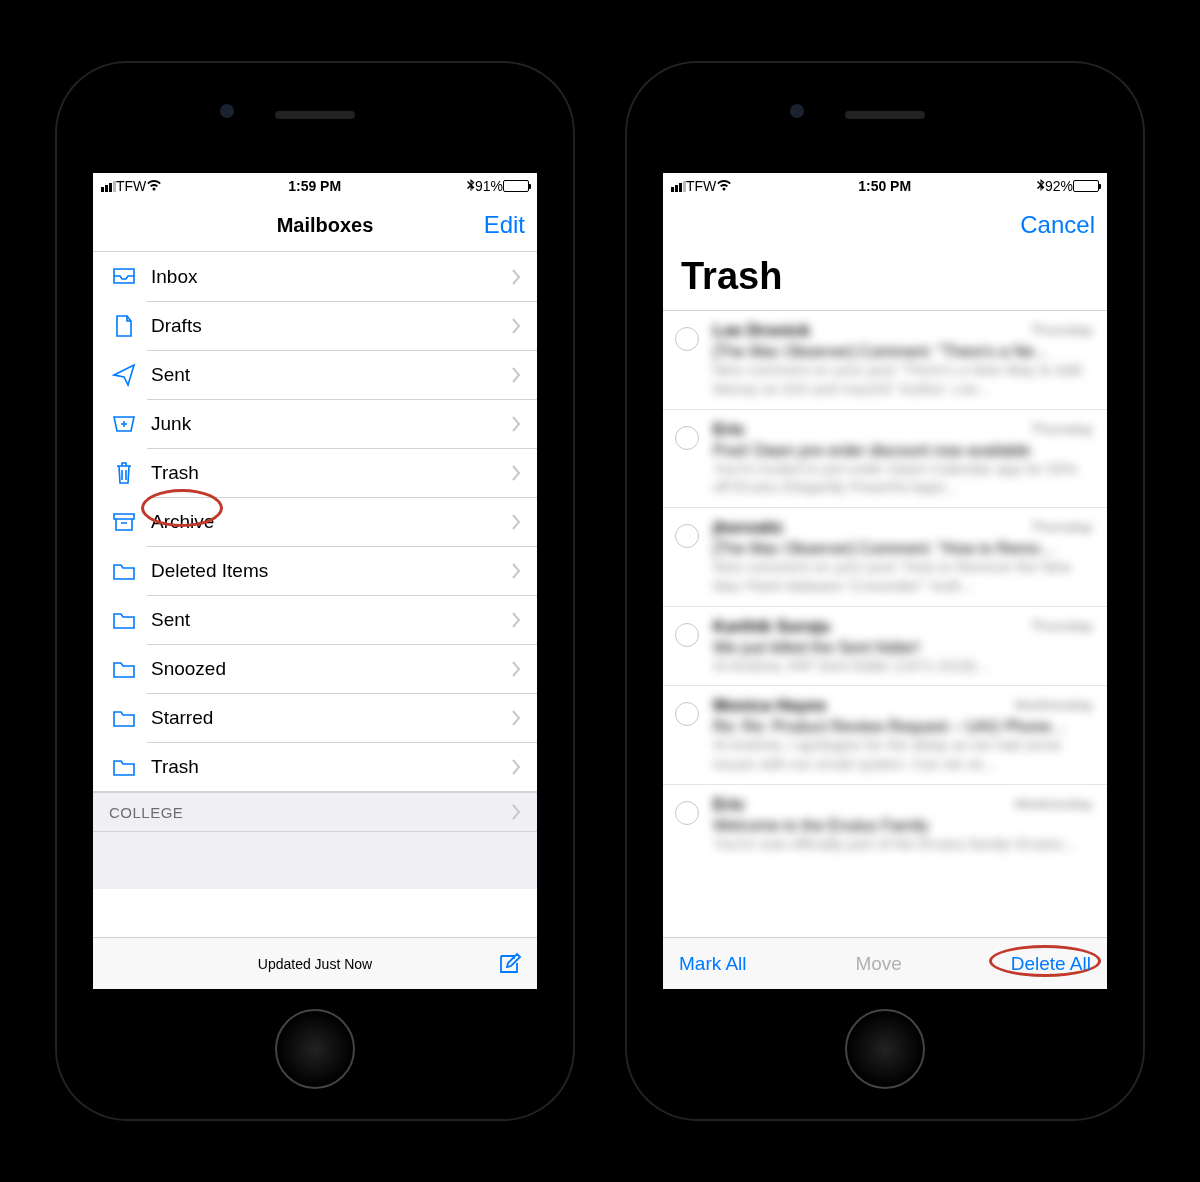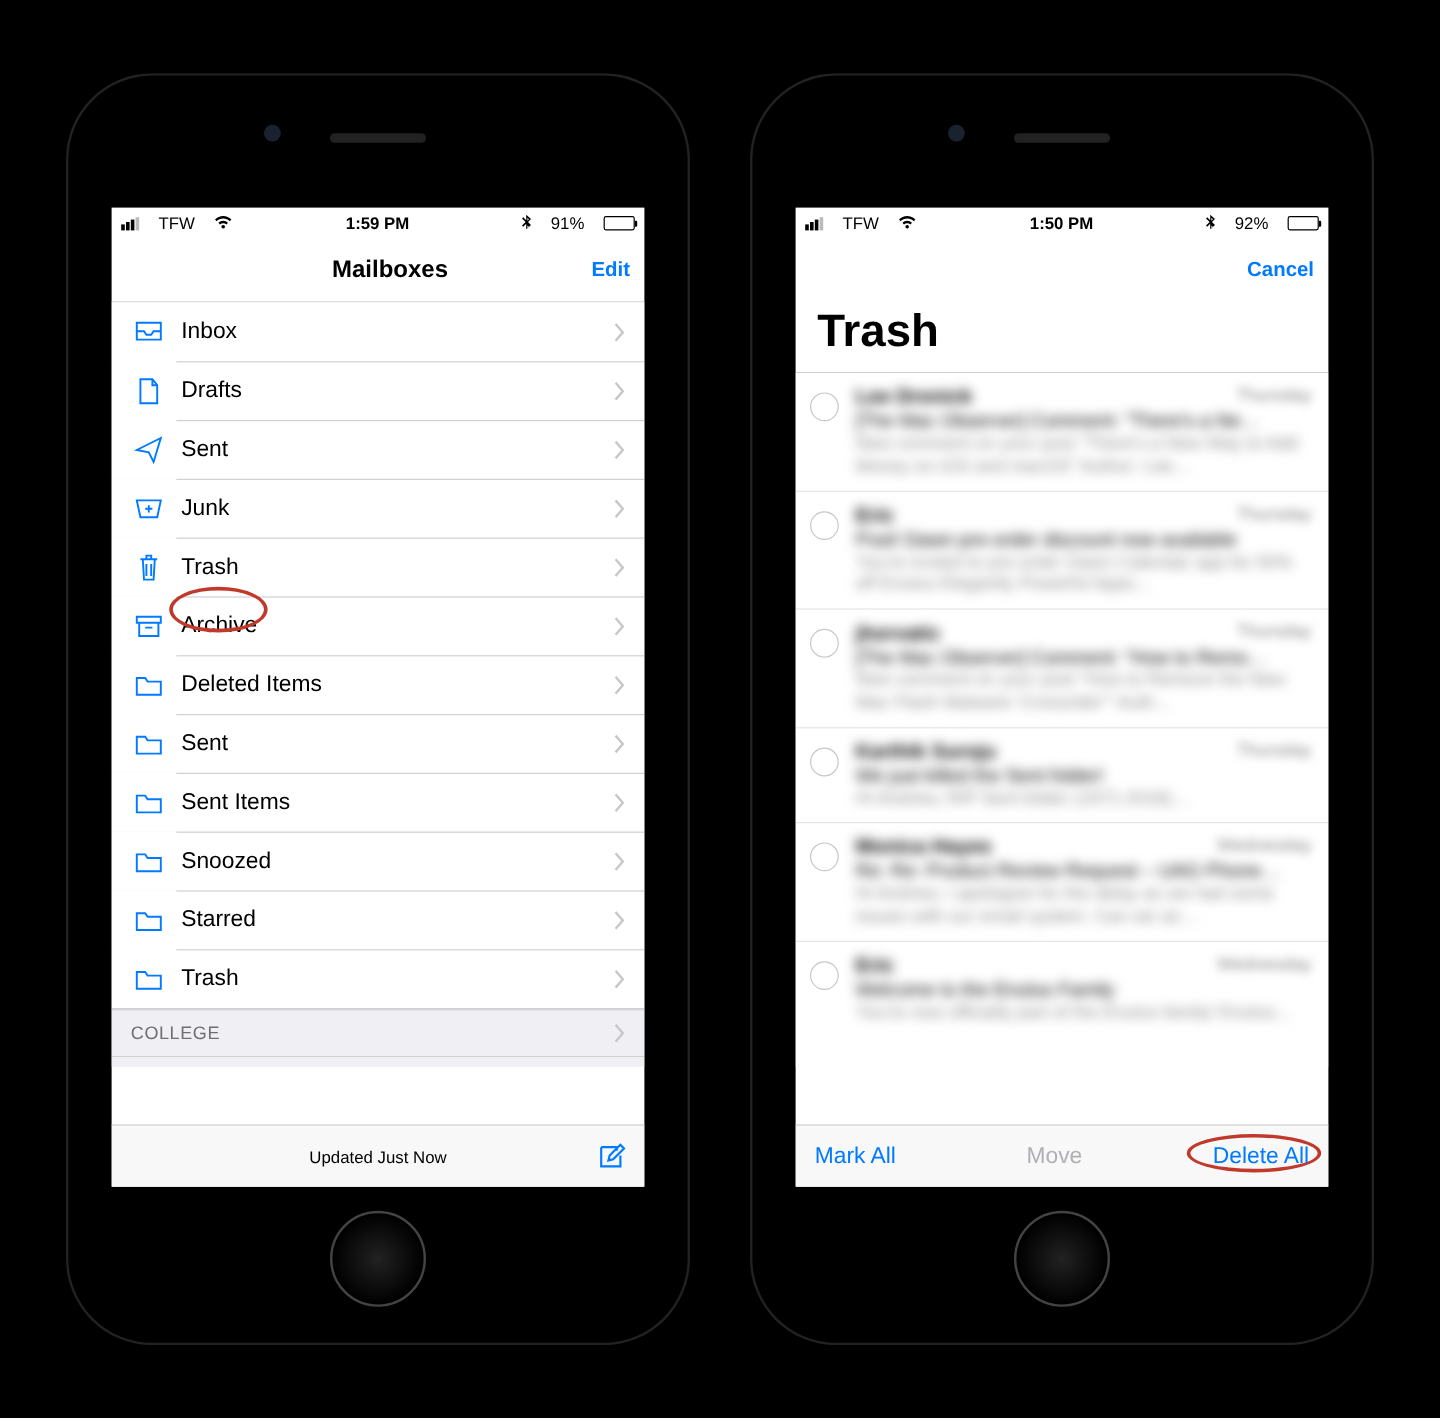"TFW" .status-left, .status-right { gap: 16px -> 0 }
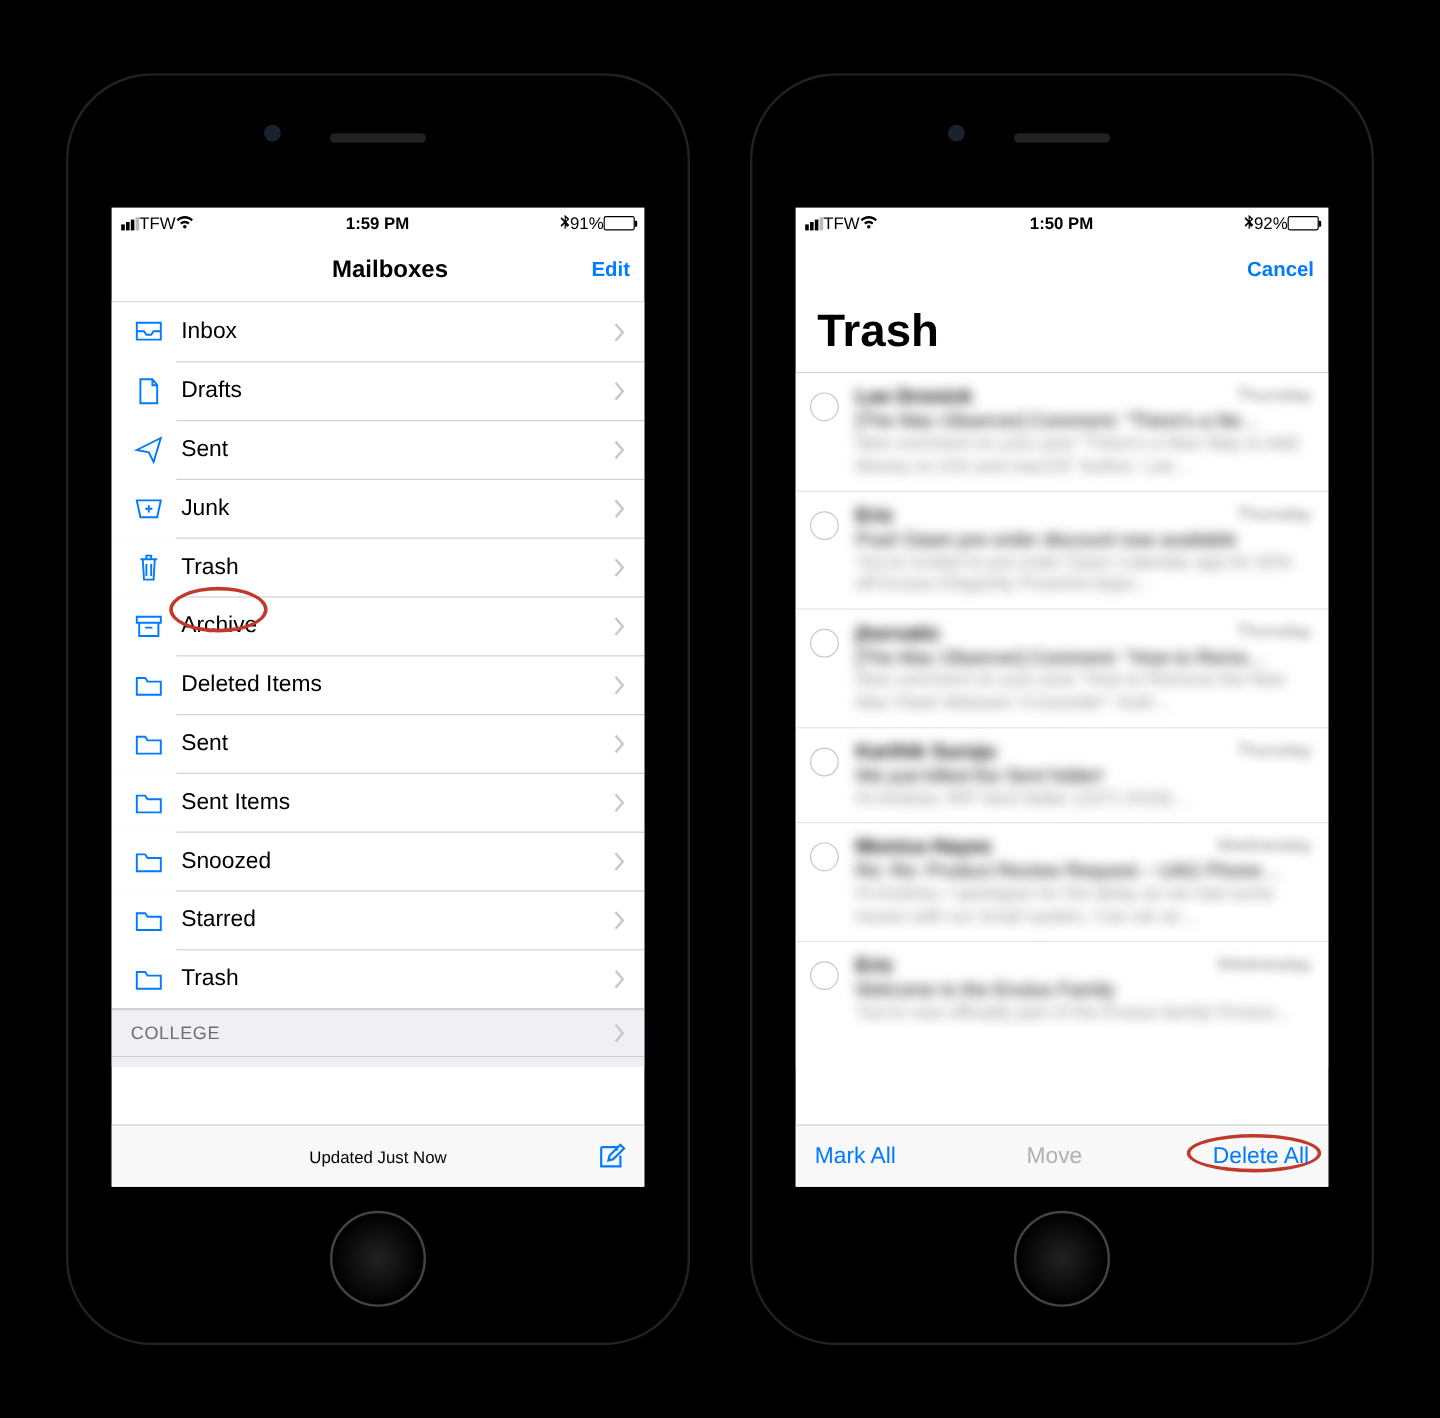"Edit" .nav-right { font-size: 17px -> 24px; font-weight: bold -> none }
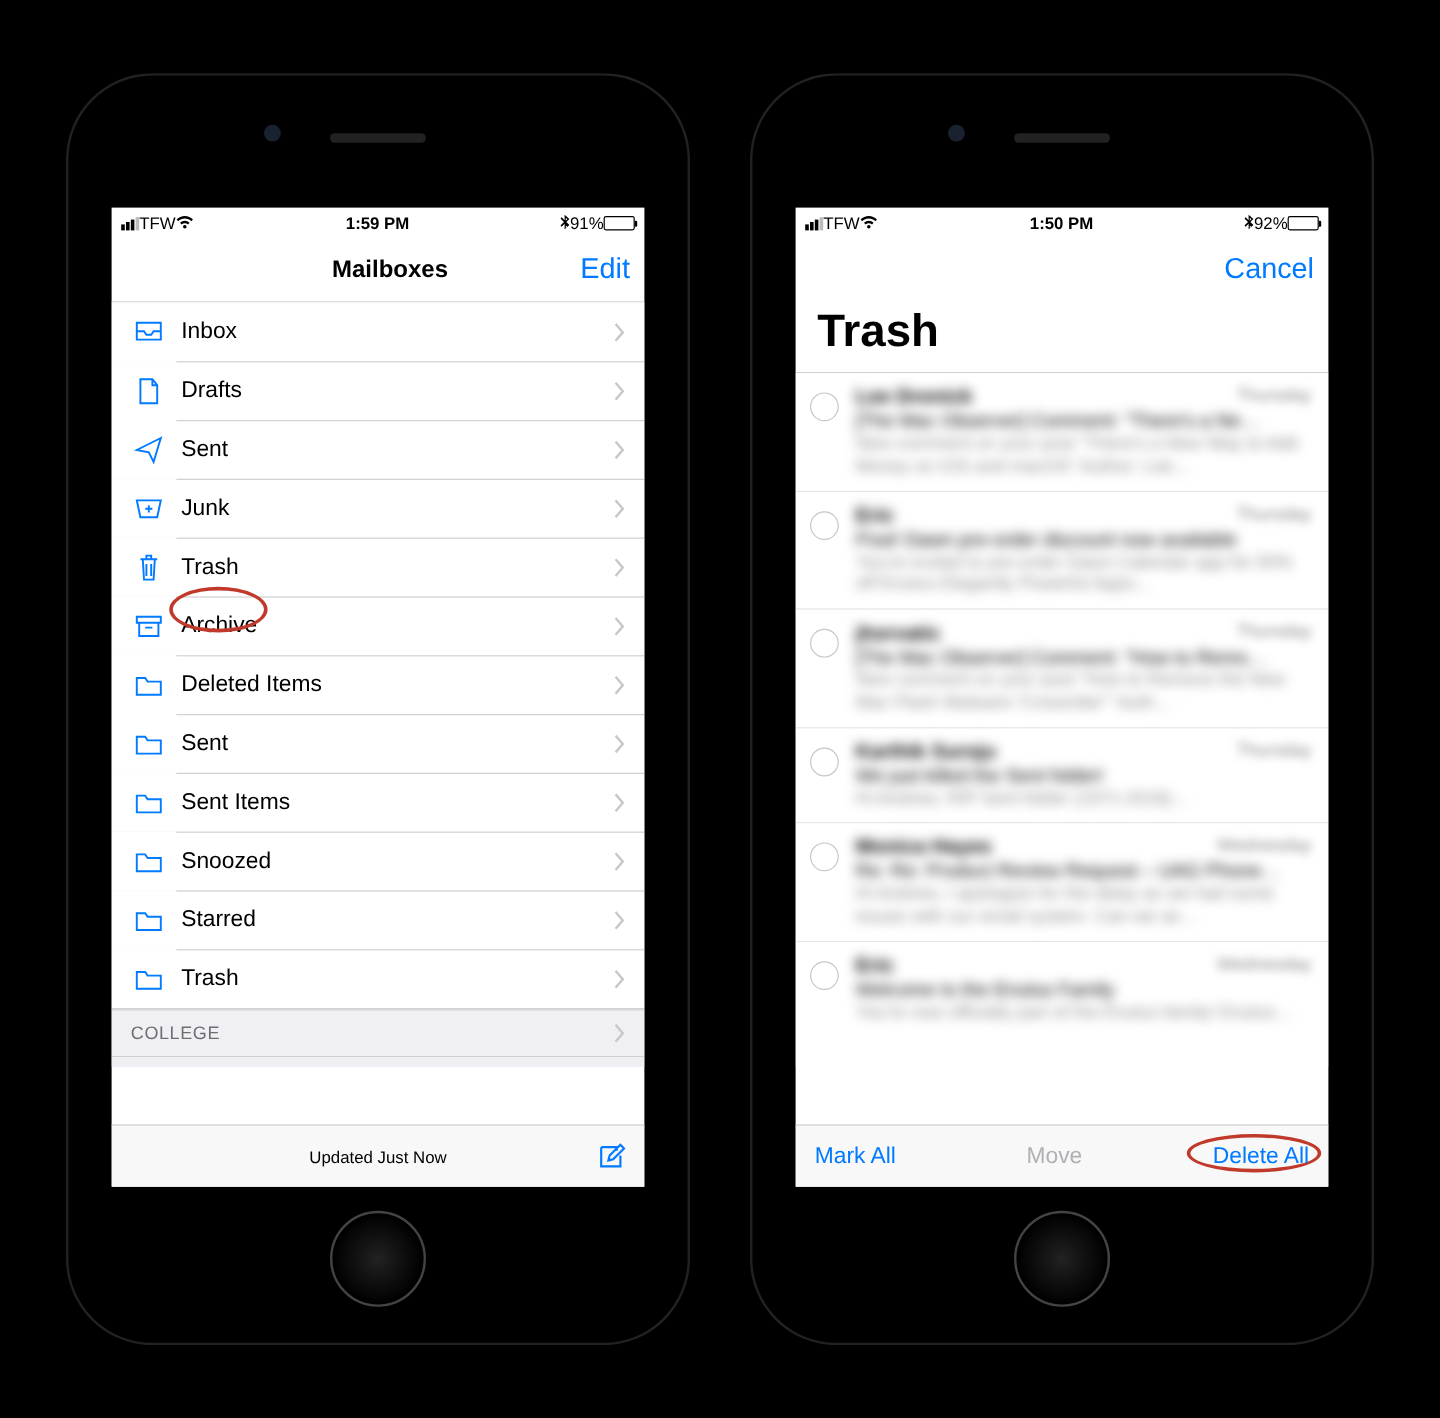"Sent Items" div.row { html: <div> <span> <svg> <path></path> </svg> </span> <span>Sent Items</span> <span> <svg> <path></path> </svg> </span> </div> -> none }
